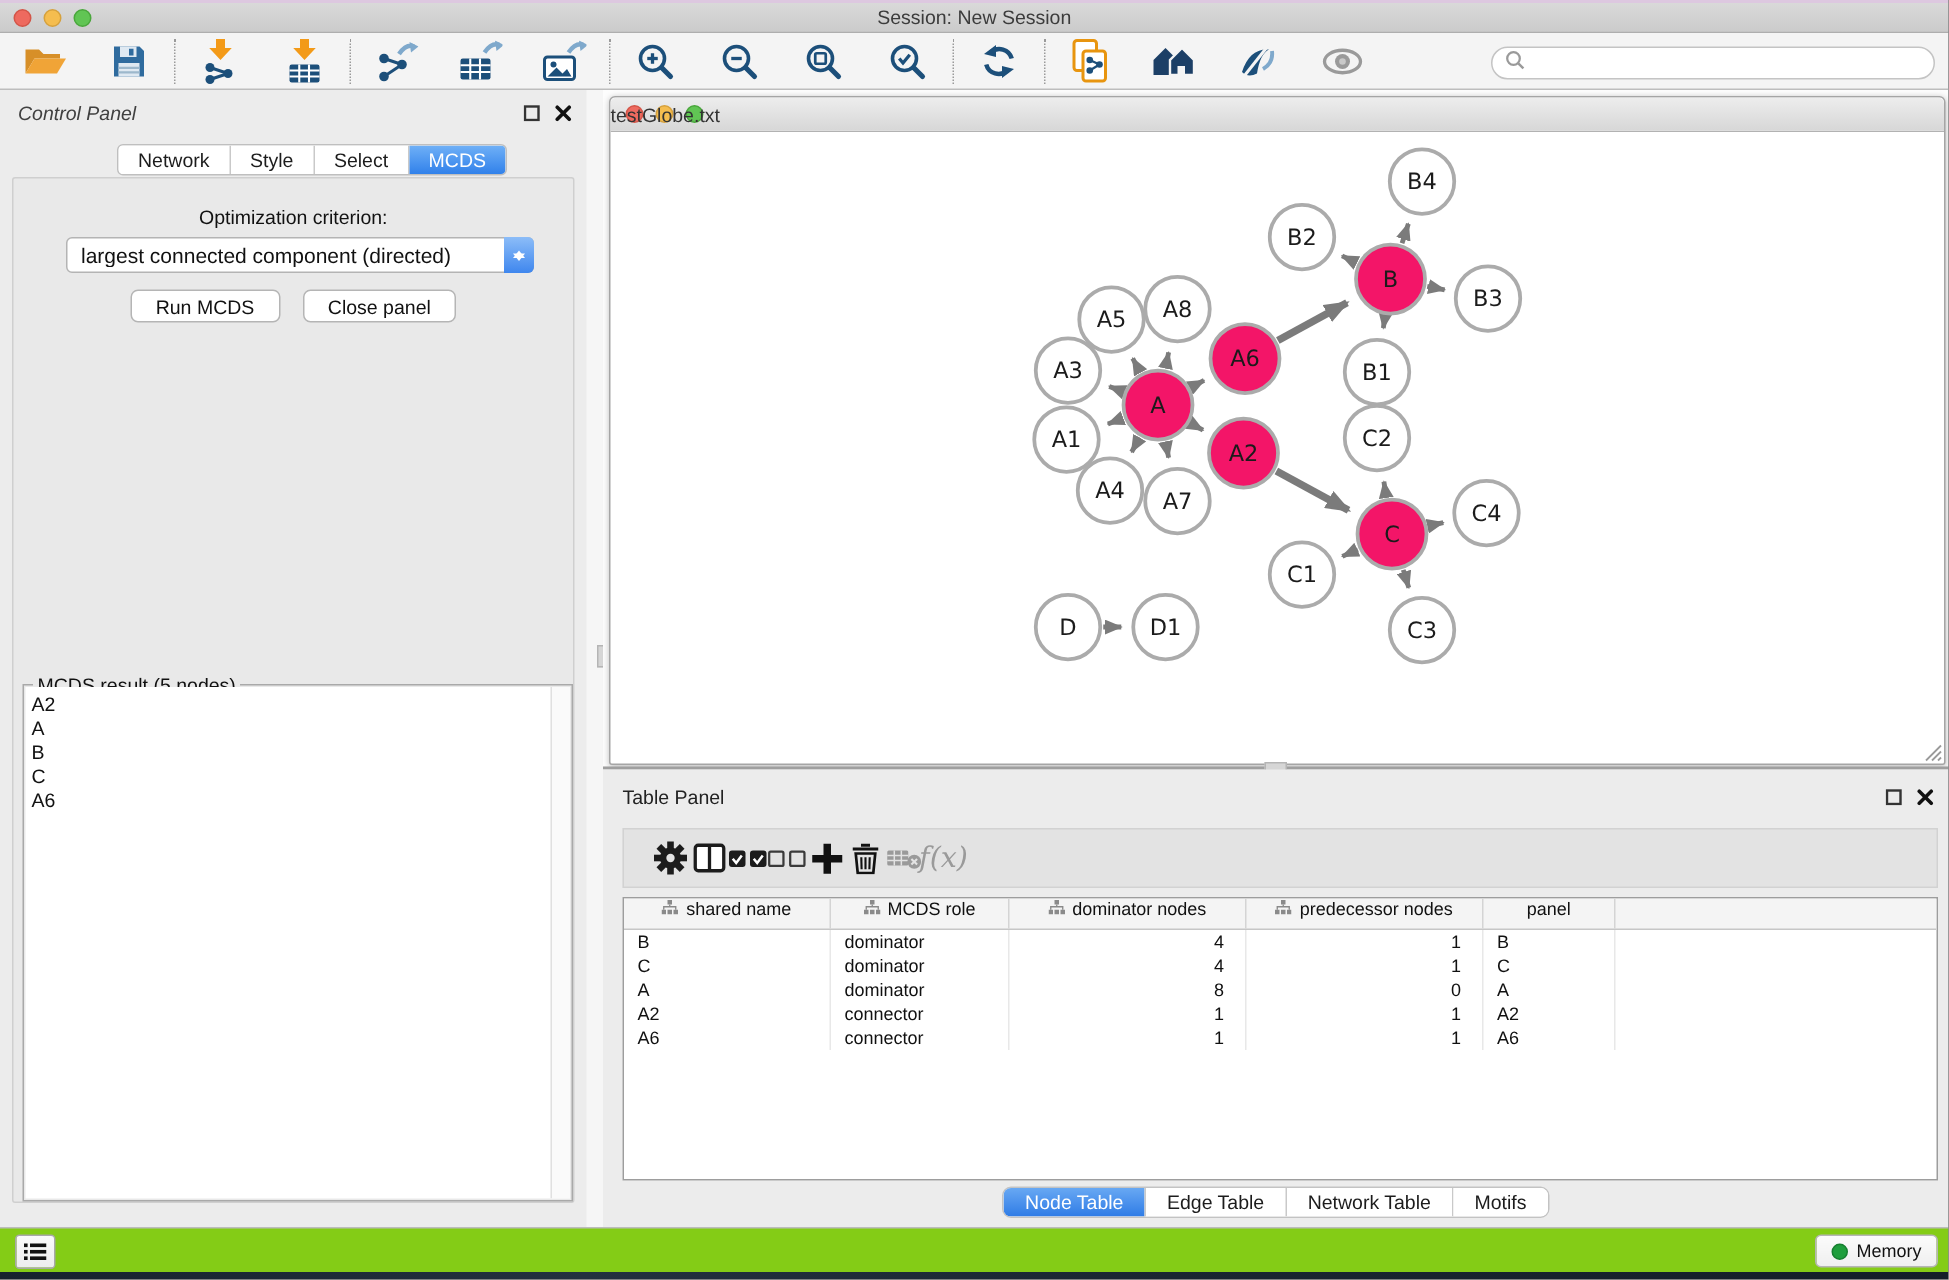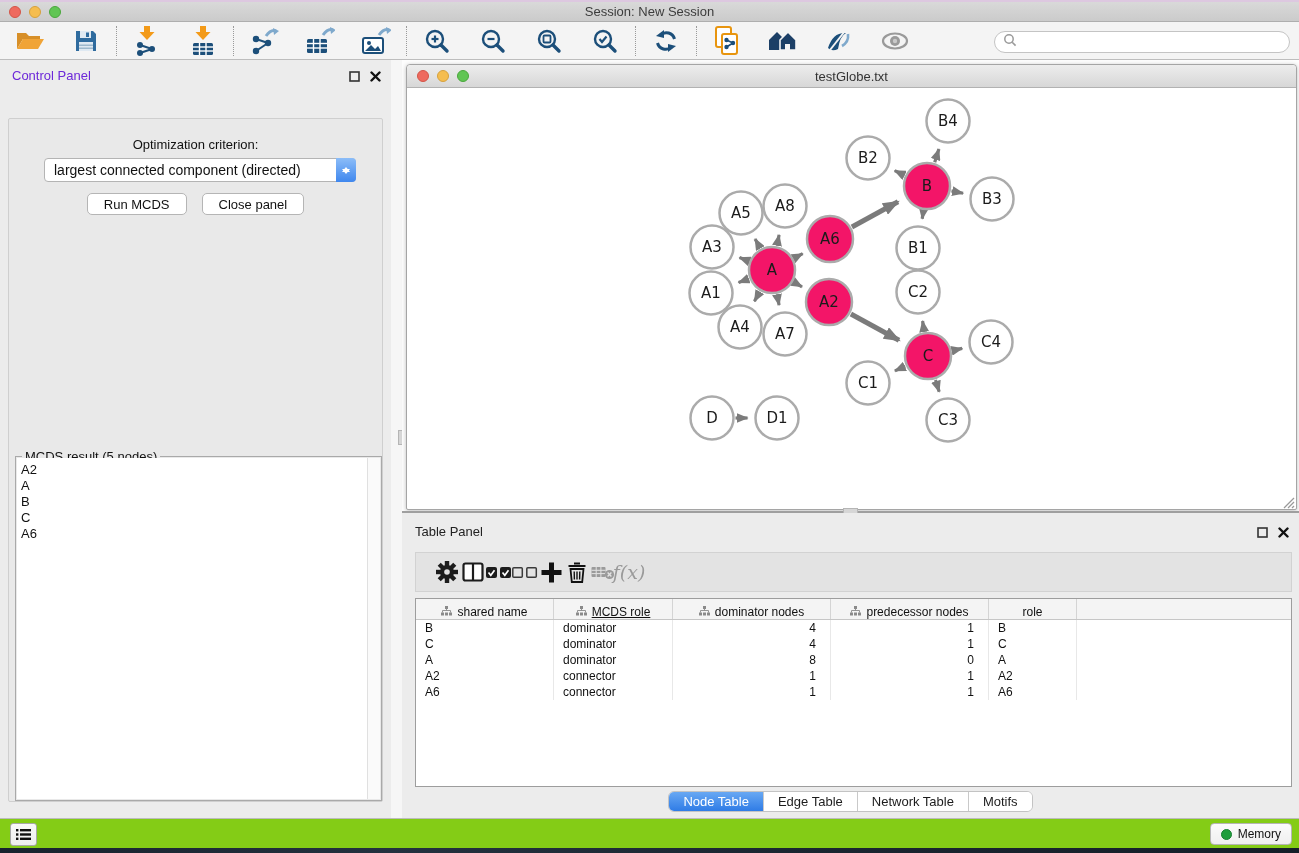"Control Panel" .cp-title { color: #6d28d9 -> #404040; font-style: none -> italic }
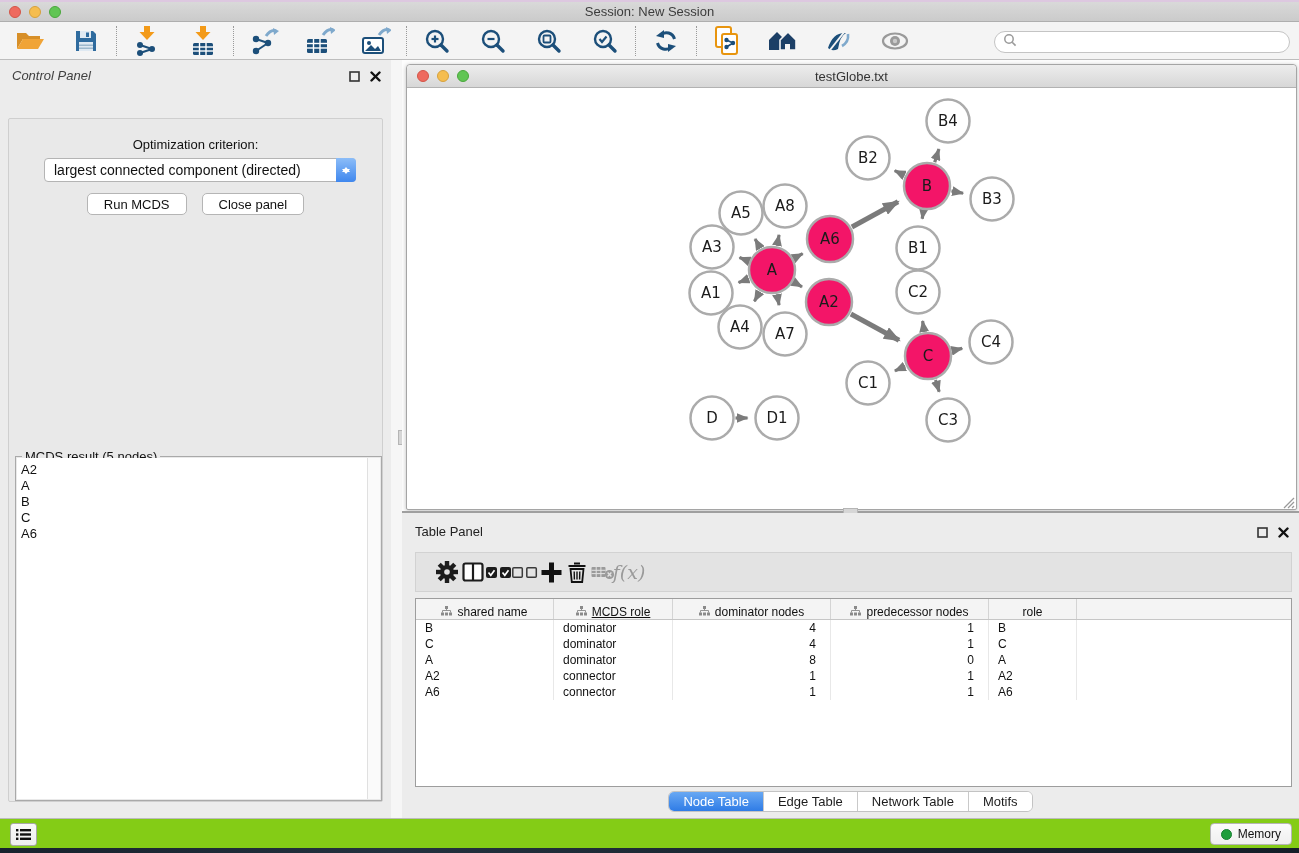"testGlobe.txt" .nw-title { text-align: center -> none }
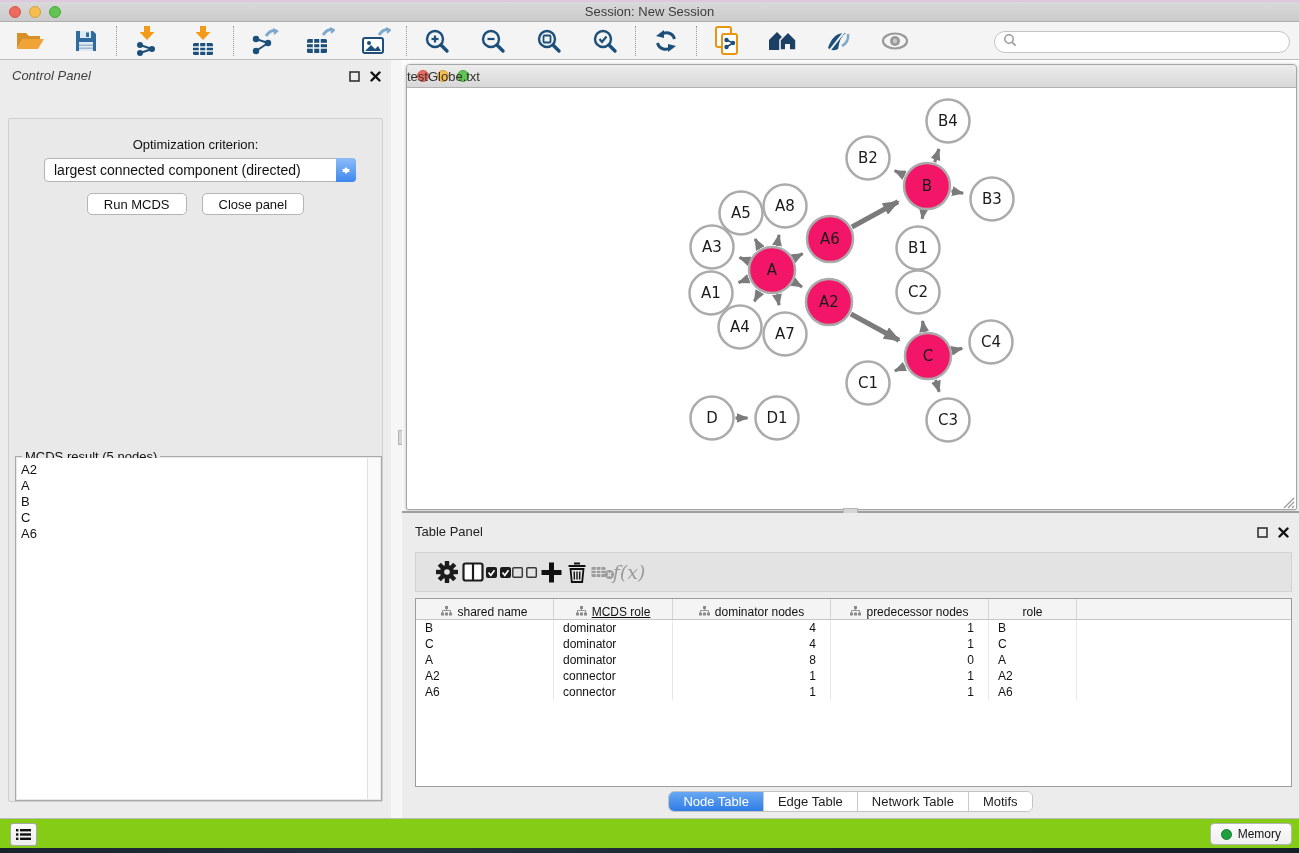"Network" div.cp-tabs { html: none -> <div> <span>Network</span> <span>Style</span> <span>Select</span> <span>MCDS</span> </div> }
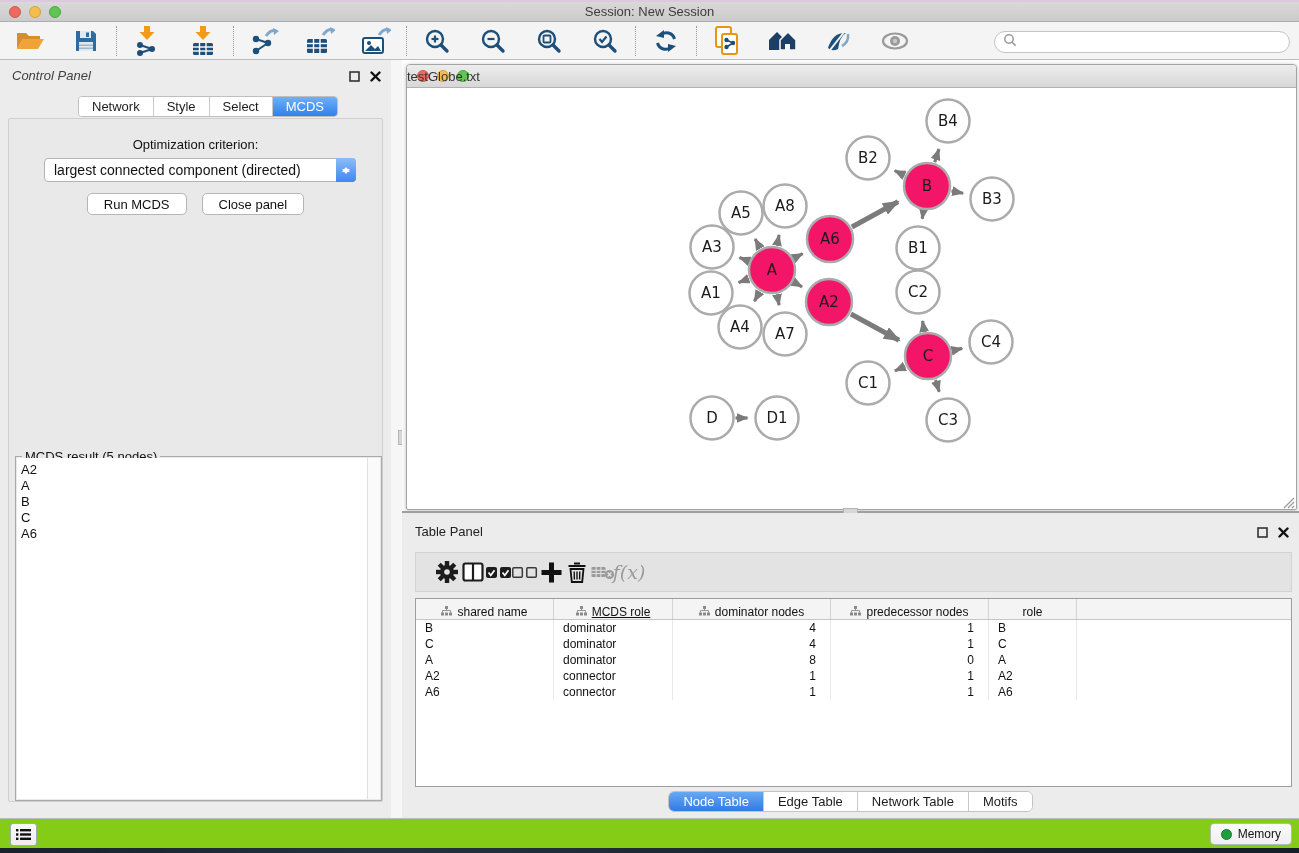"shared name" .dt-hcell { align-items: flex-end -> flex-start }
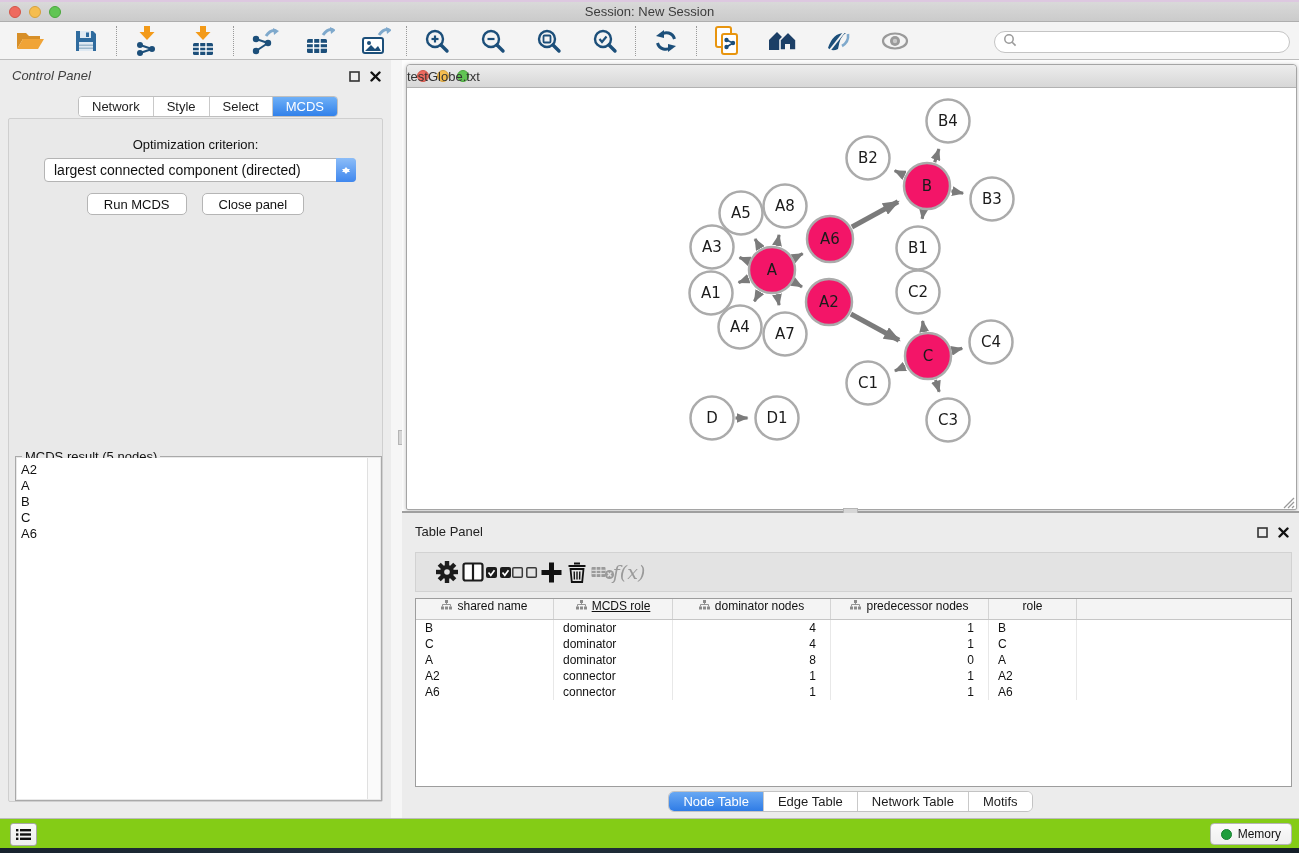"MCDS role" div.dt-hcell { text-decoration: underline -> none }
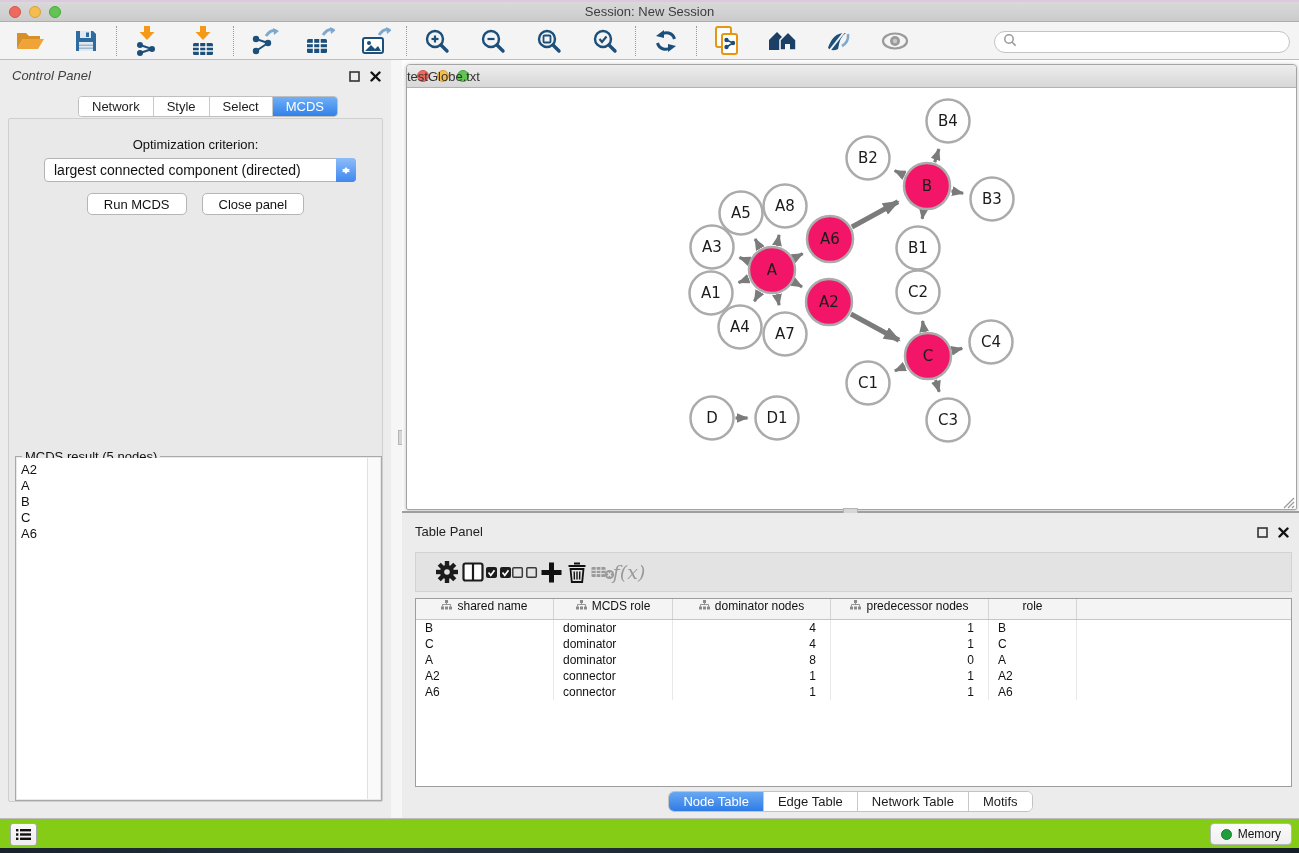"role" span { text: role -> panel }
